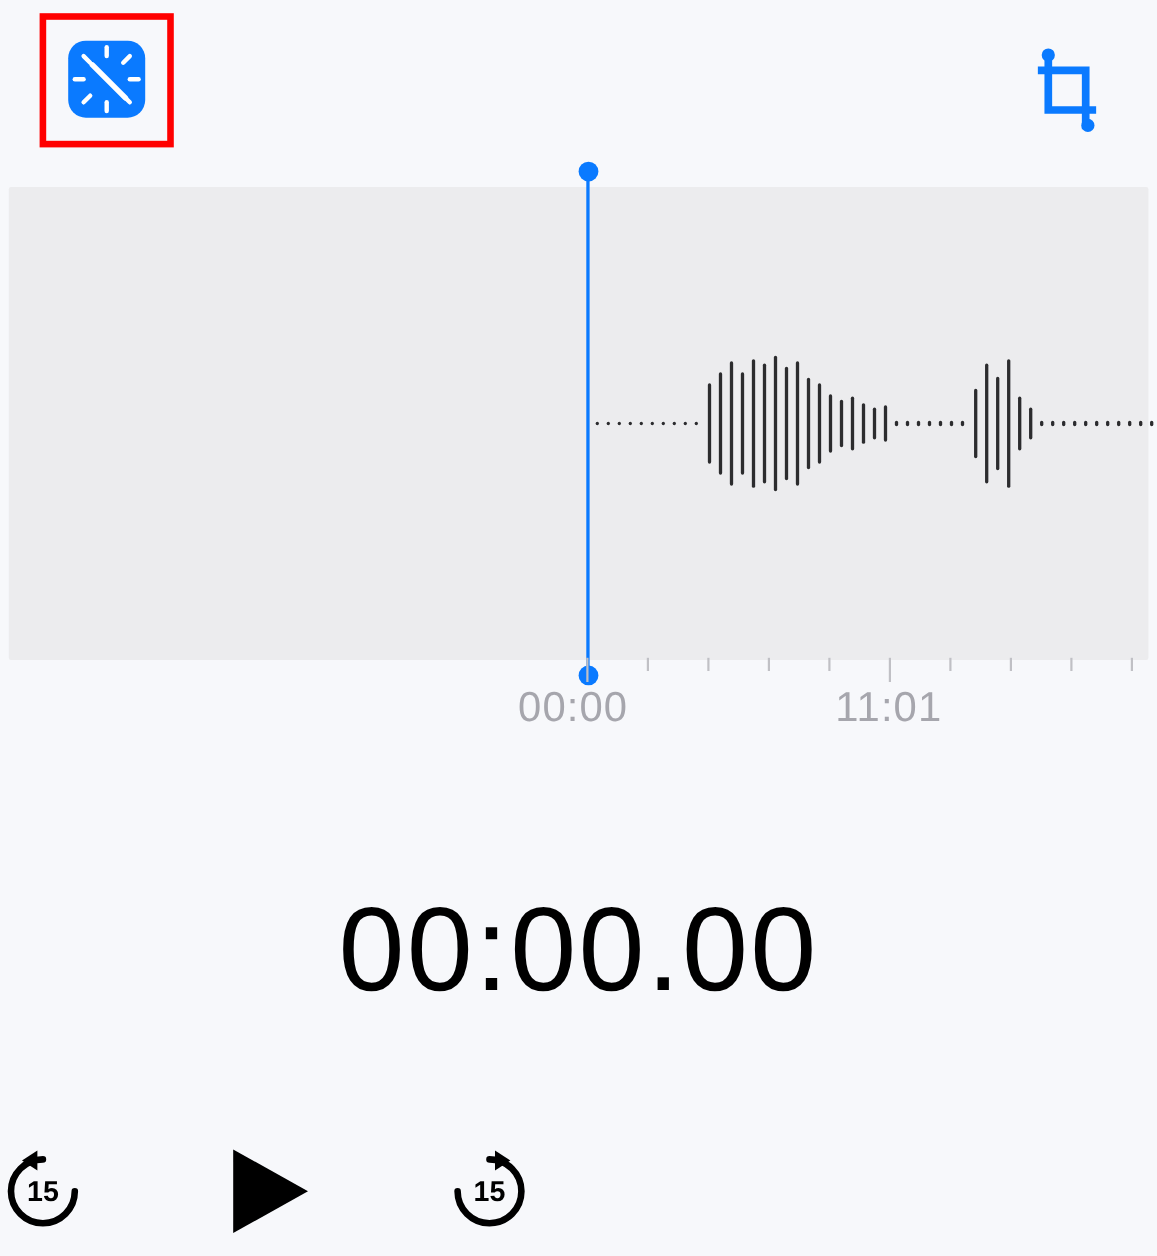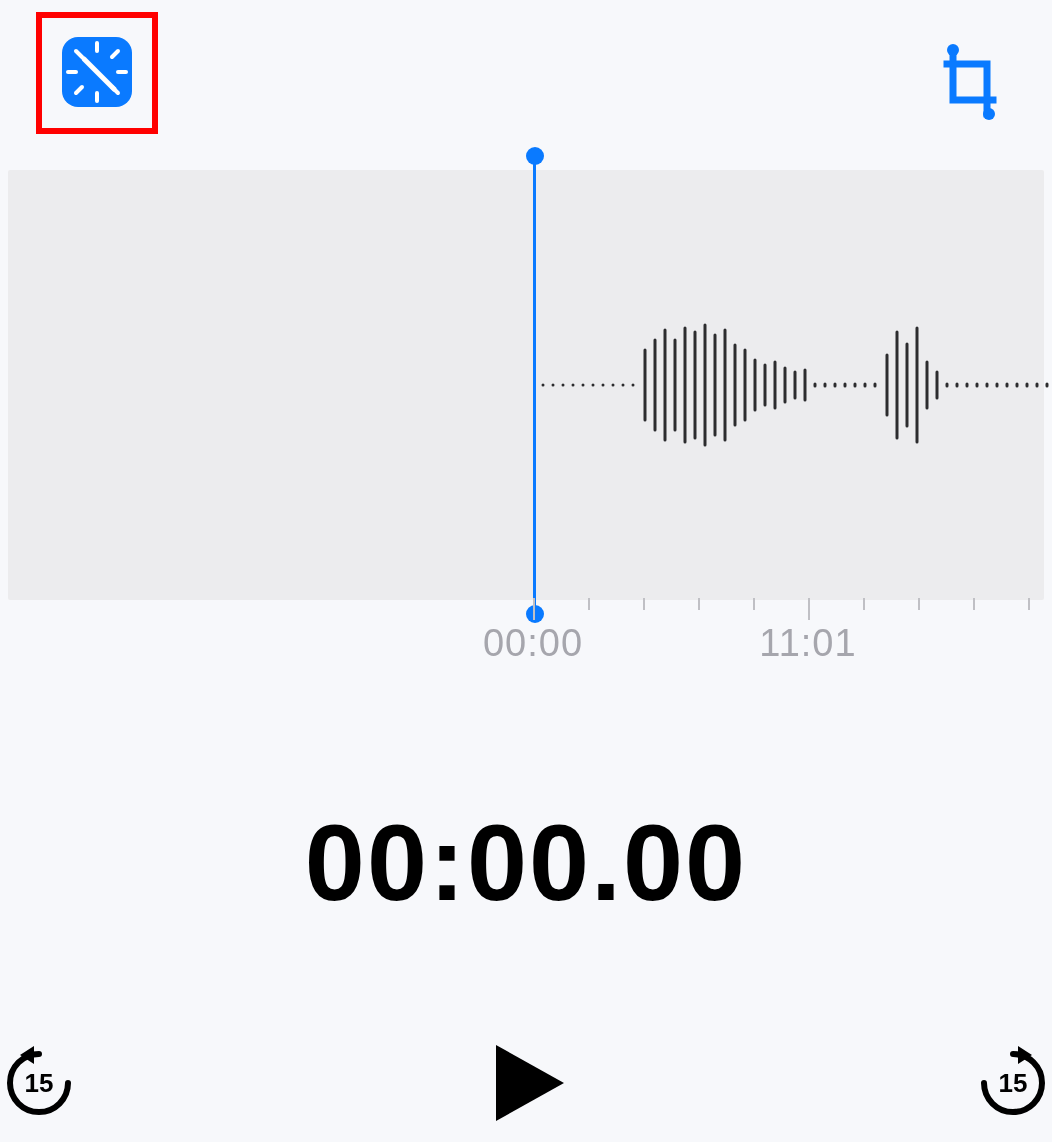"00:00" span.time-label { left: 525px -> 513px }
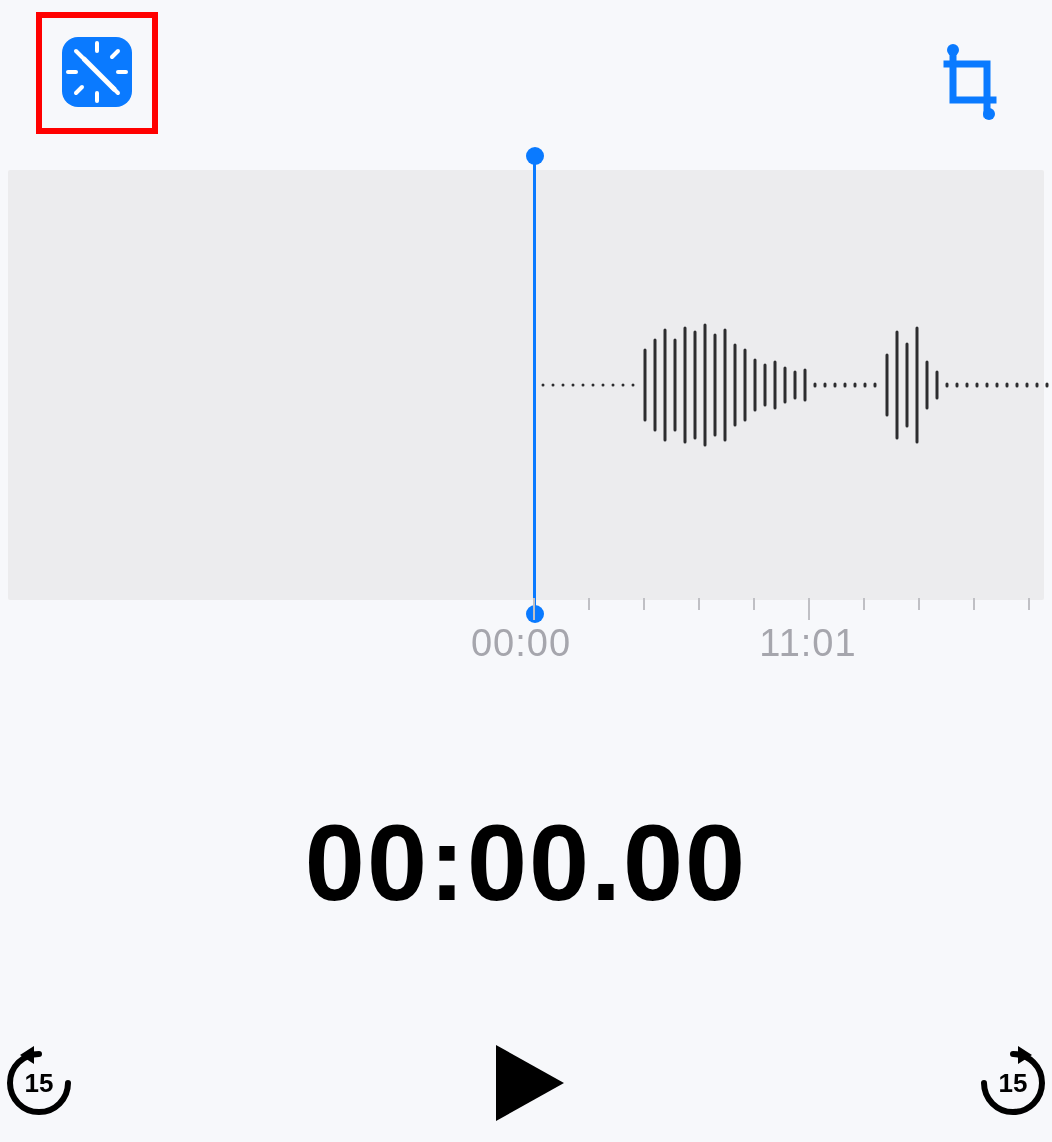"00:00.00" .main-time { font-weight: 700 -> 400 }
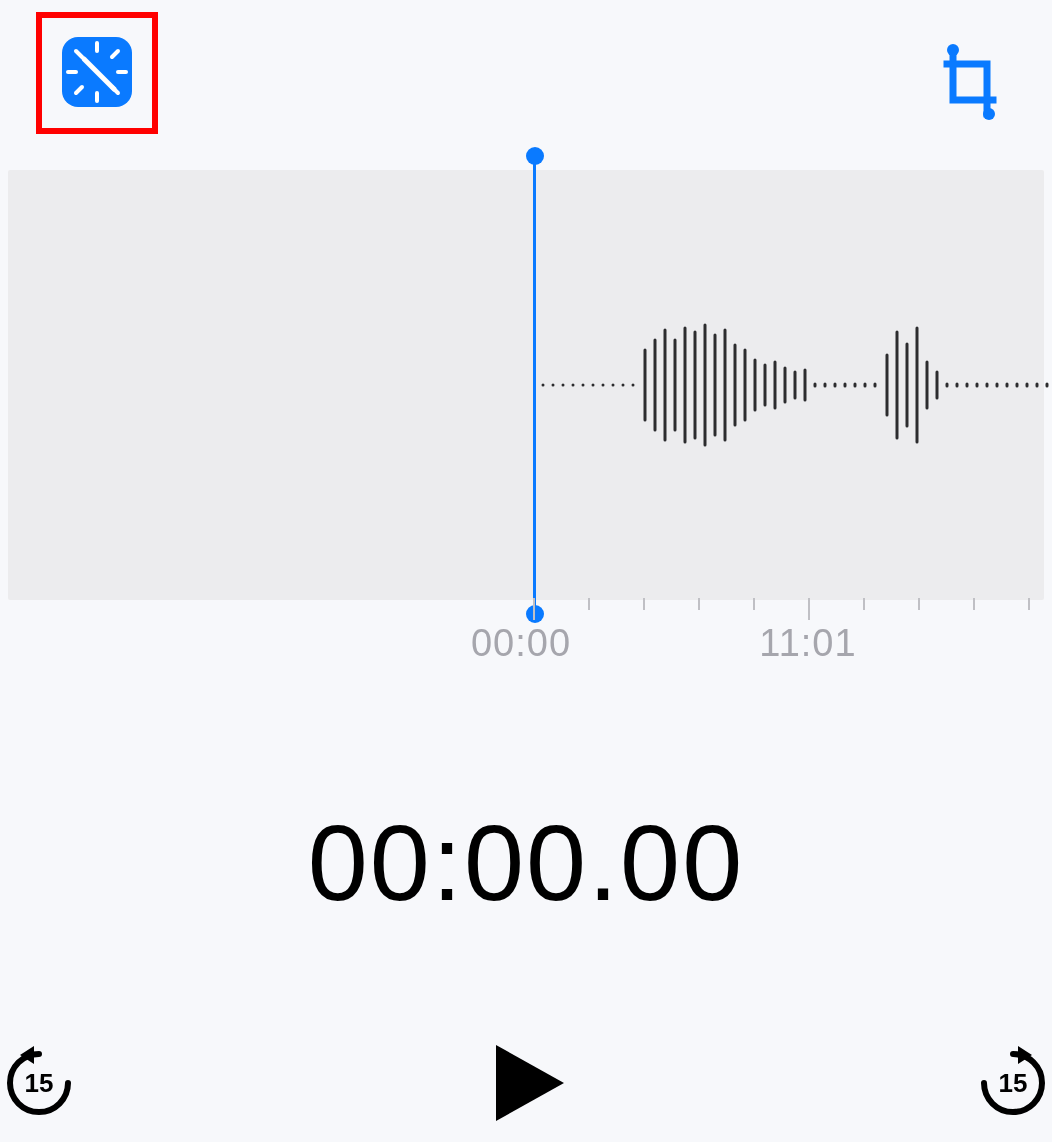"15" .controls { justify-content: space-between -> flex-start }
